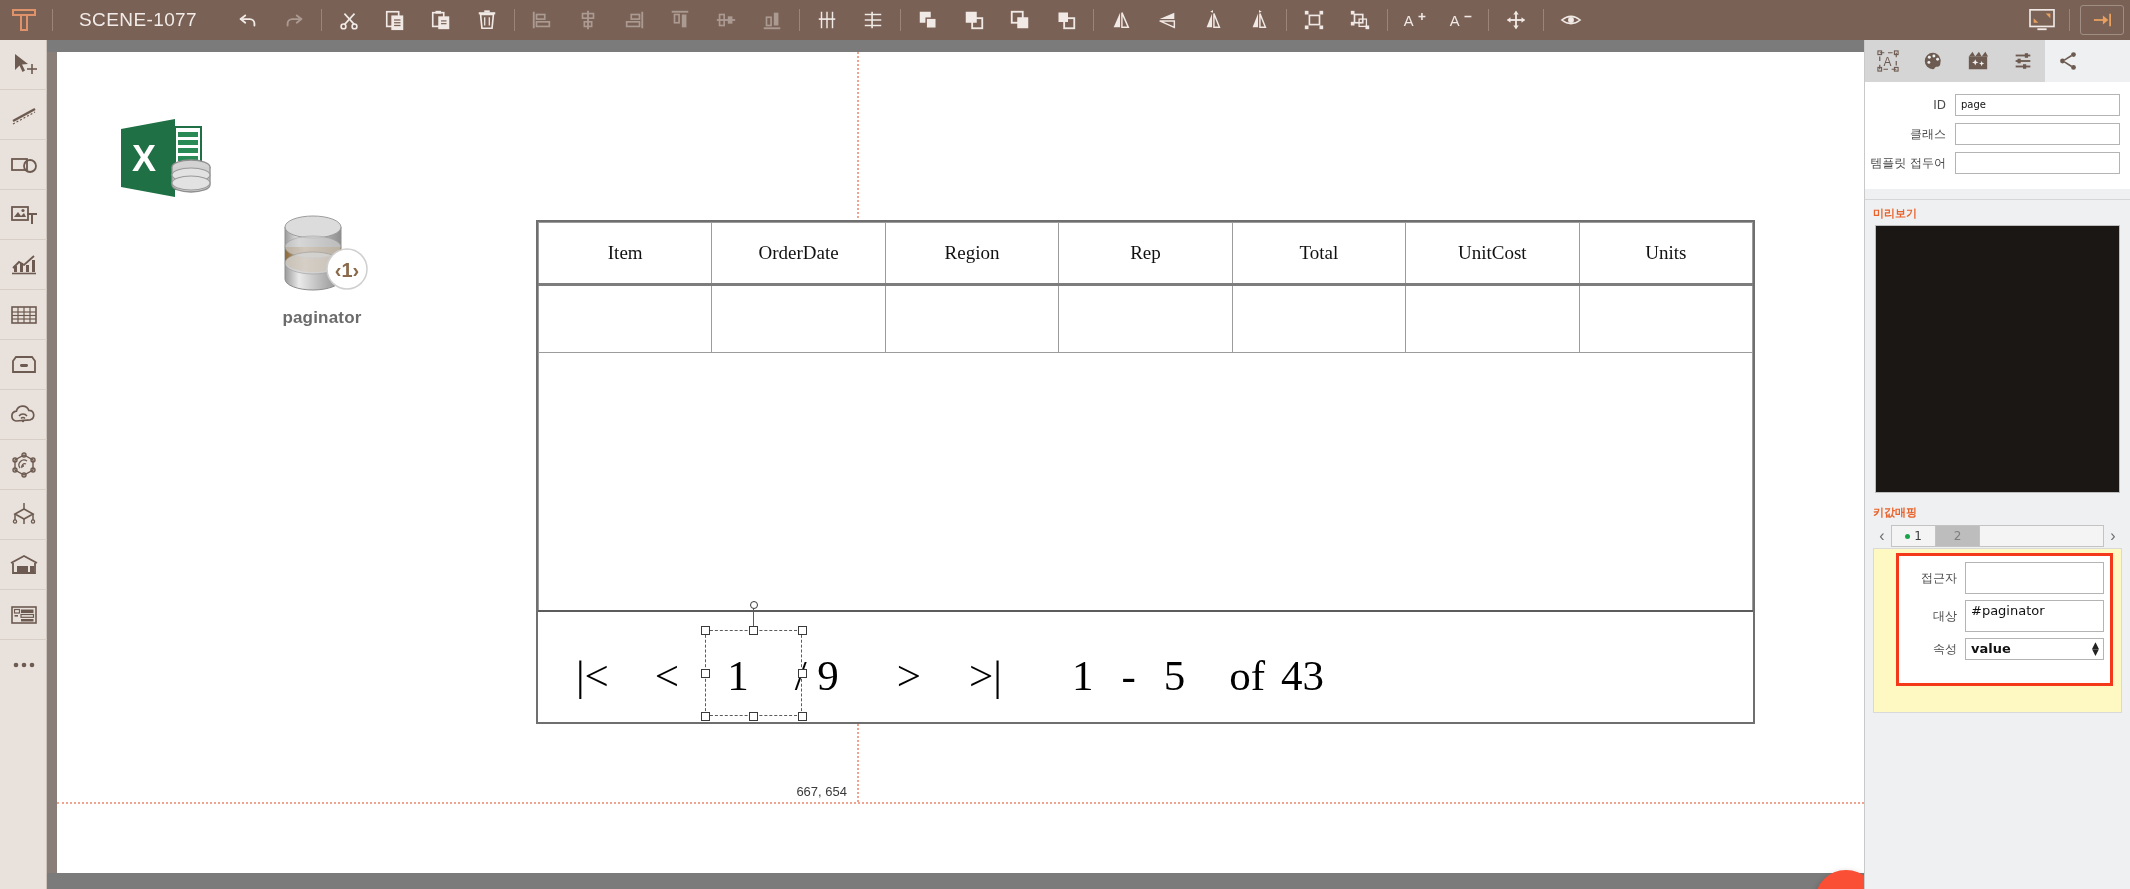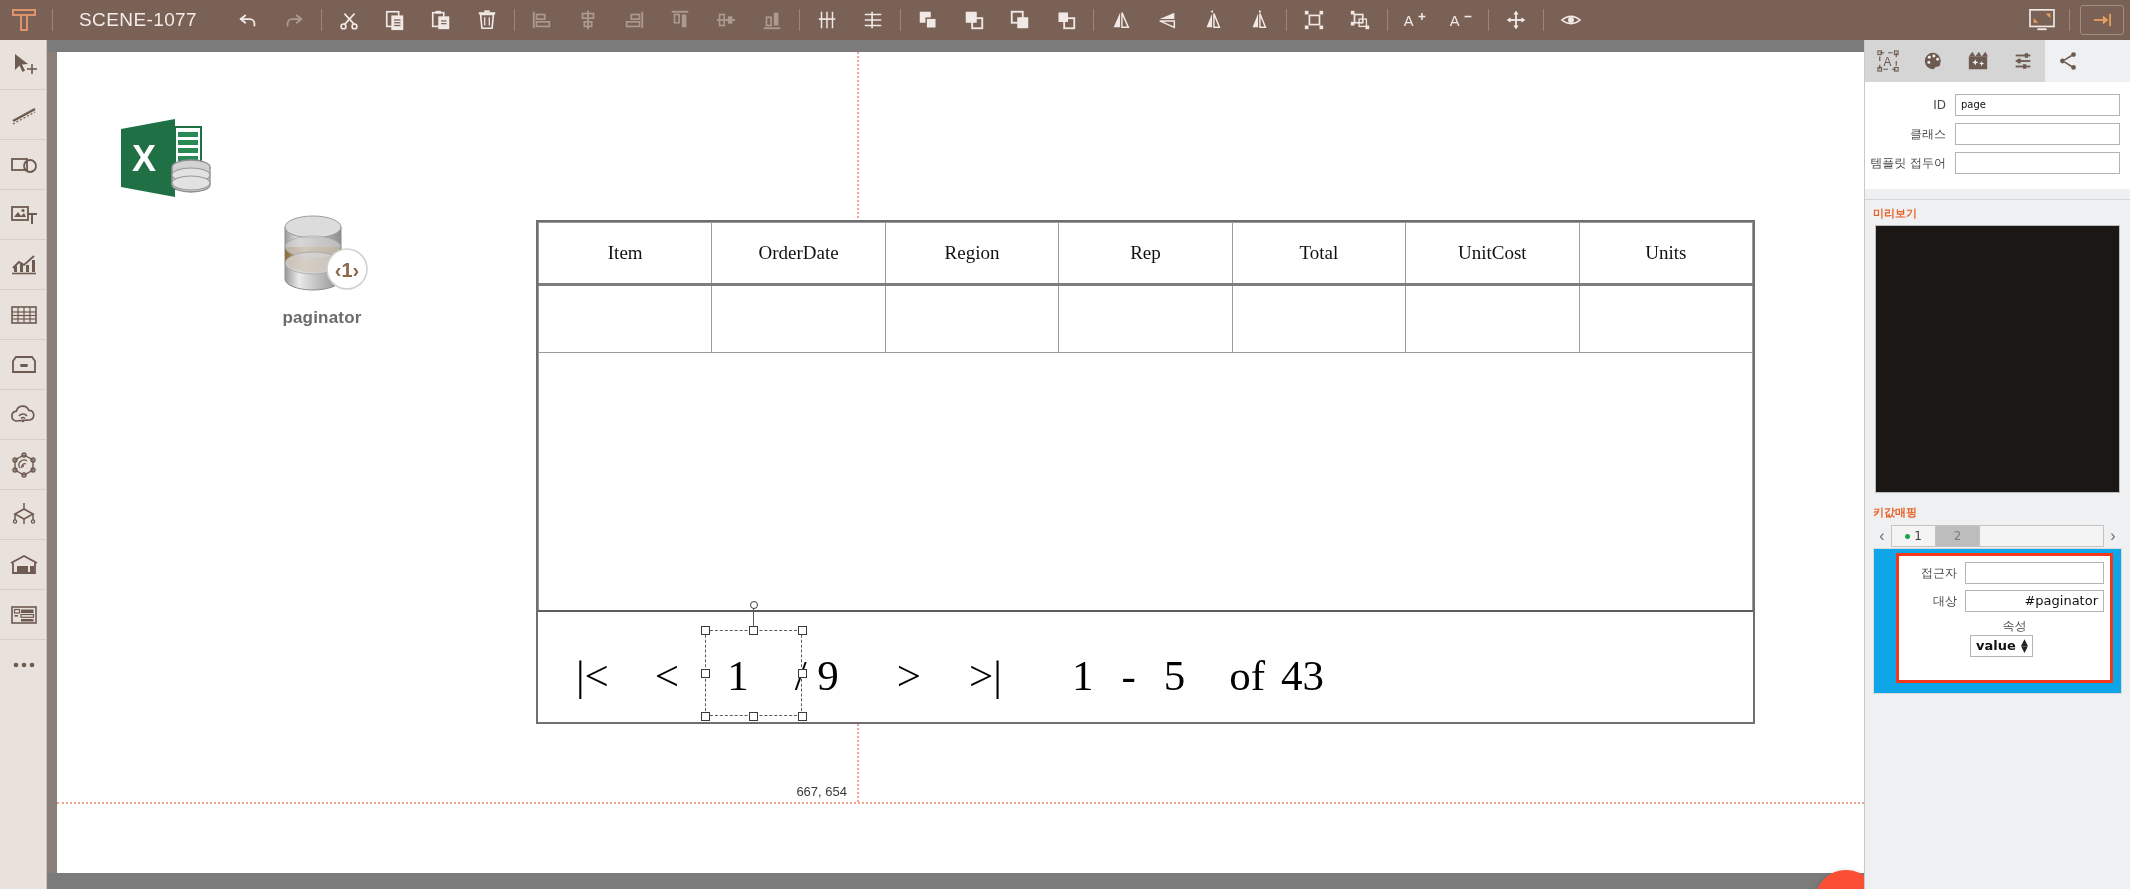"접근자" .kv-panel-box { background: #0ea5e9 -> #fef9c3; padding-bottom: 10px -> 26px }
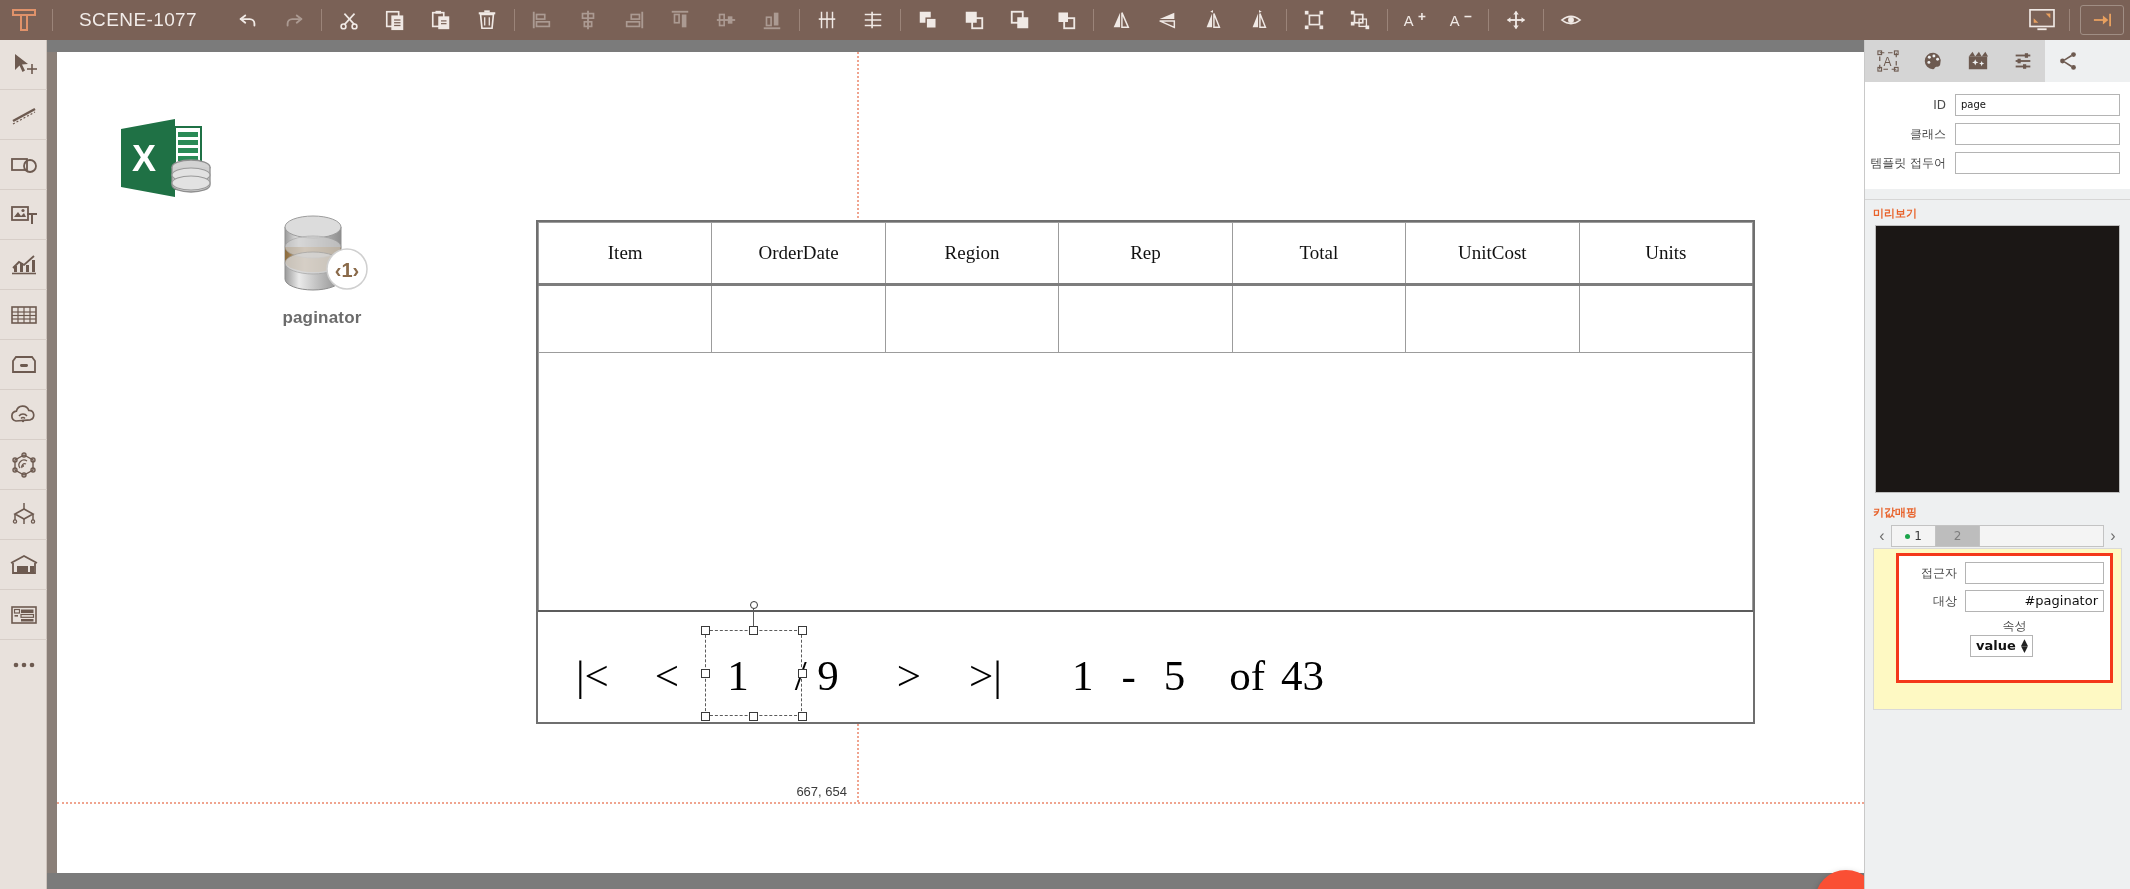"#paginator" .kv-input { height: 22px -> 32px; text-align: right -> none }
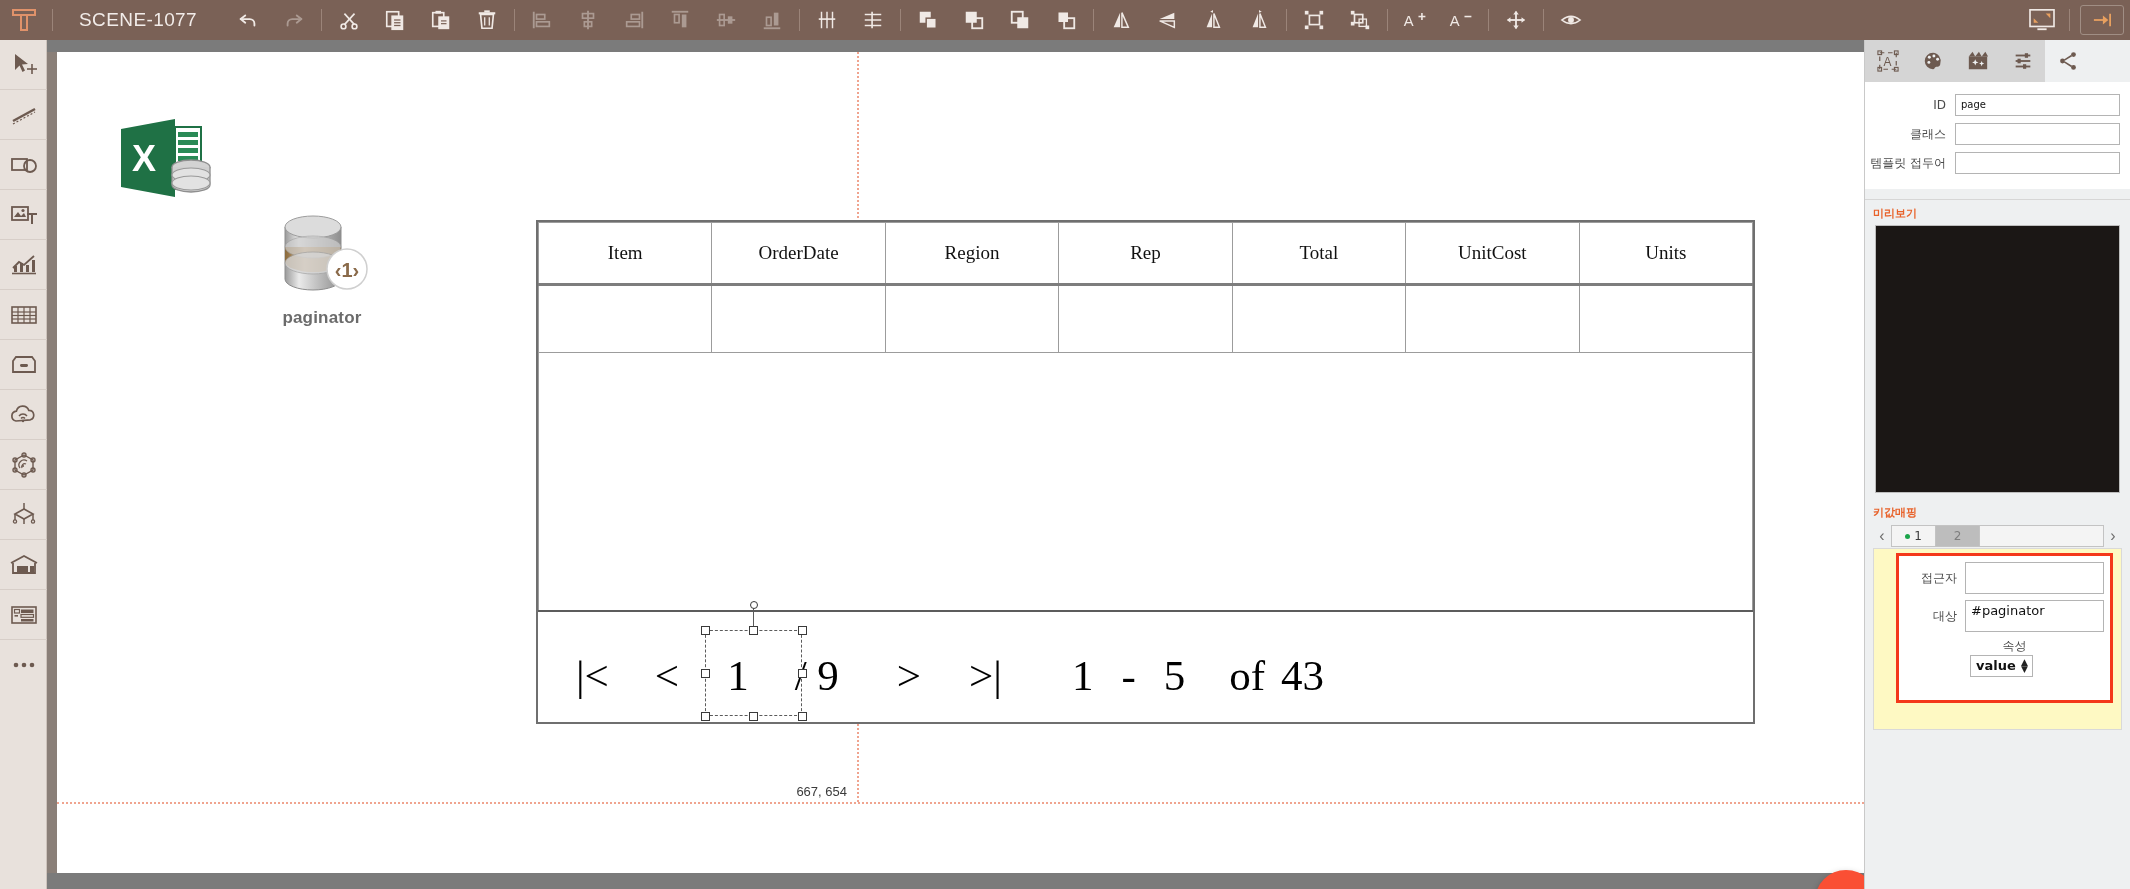"속성" .kv-row:last-child { flex-direction: column -> none }
